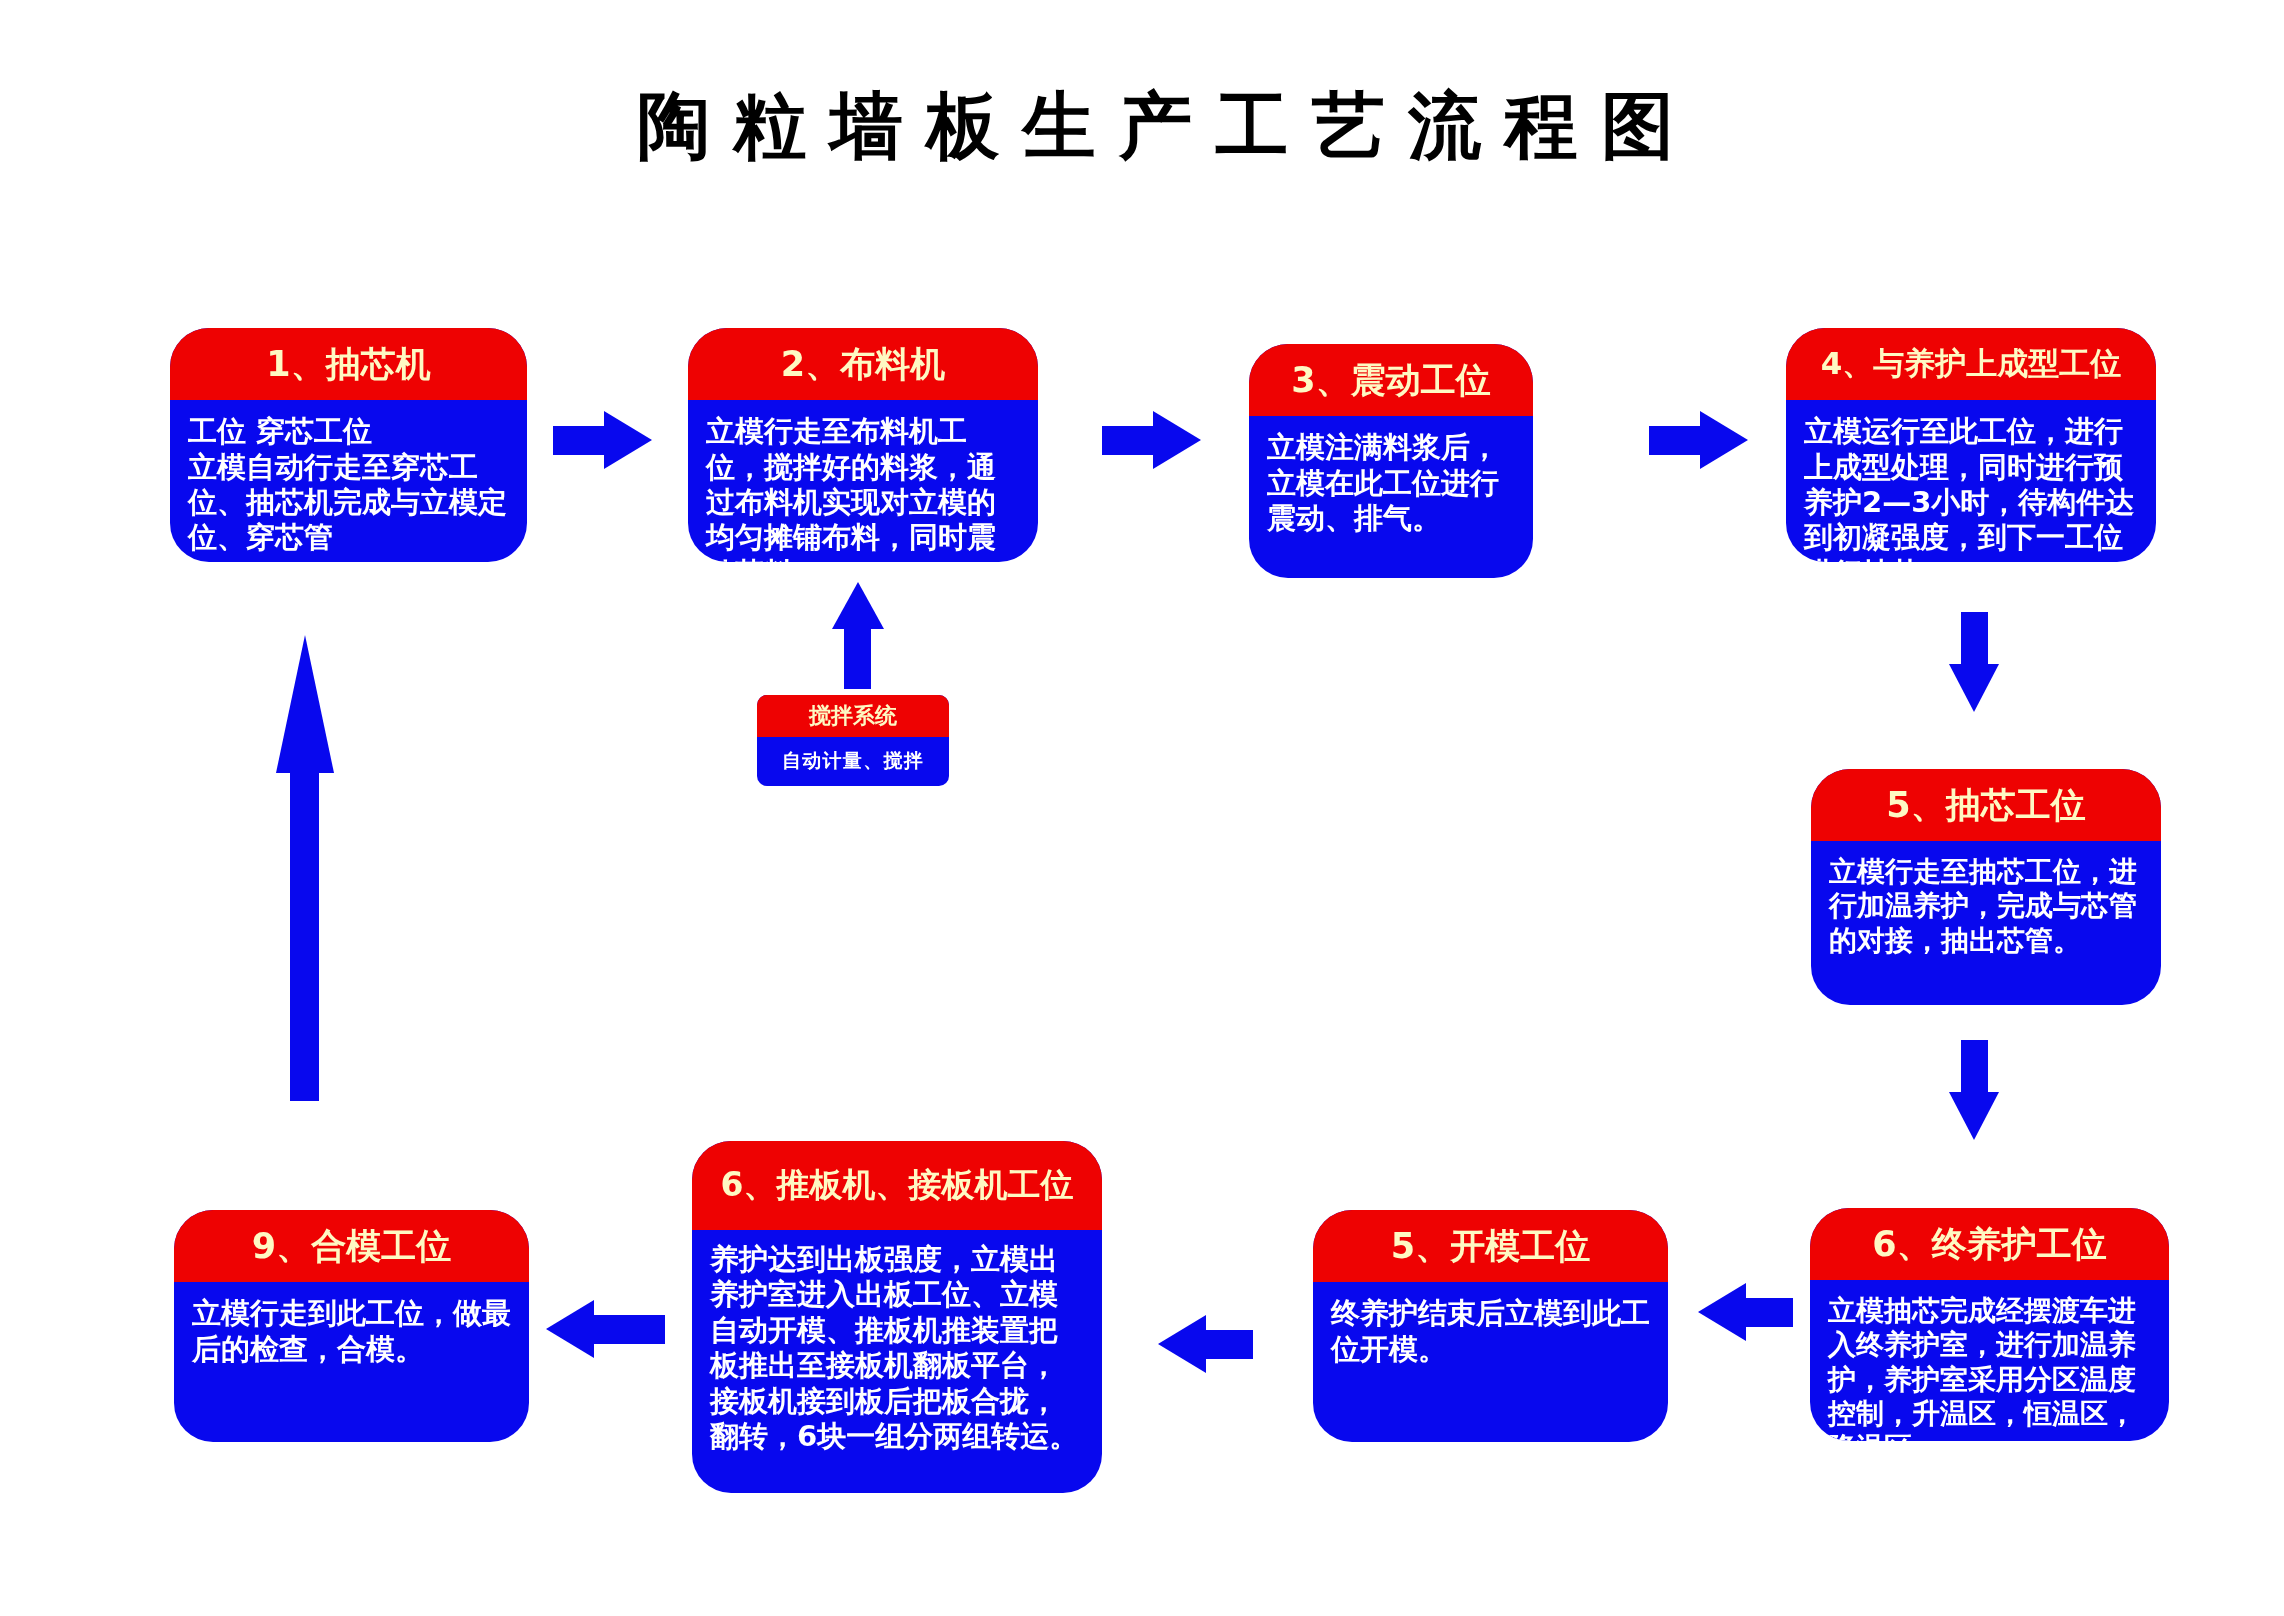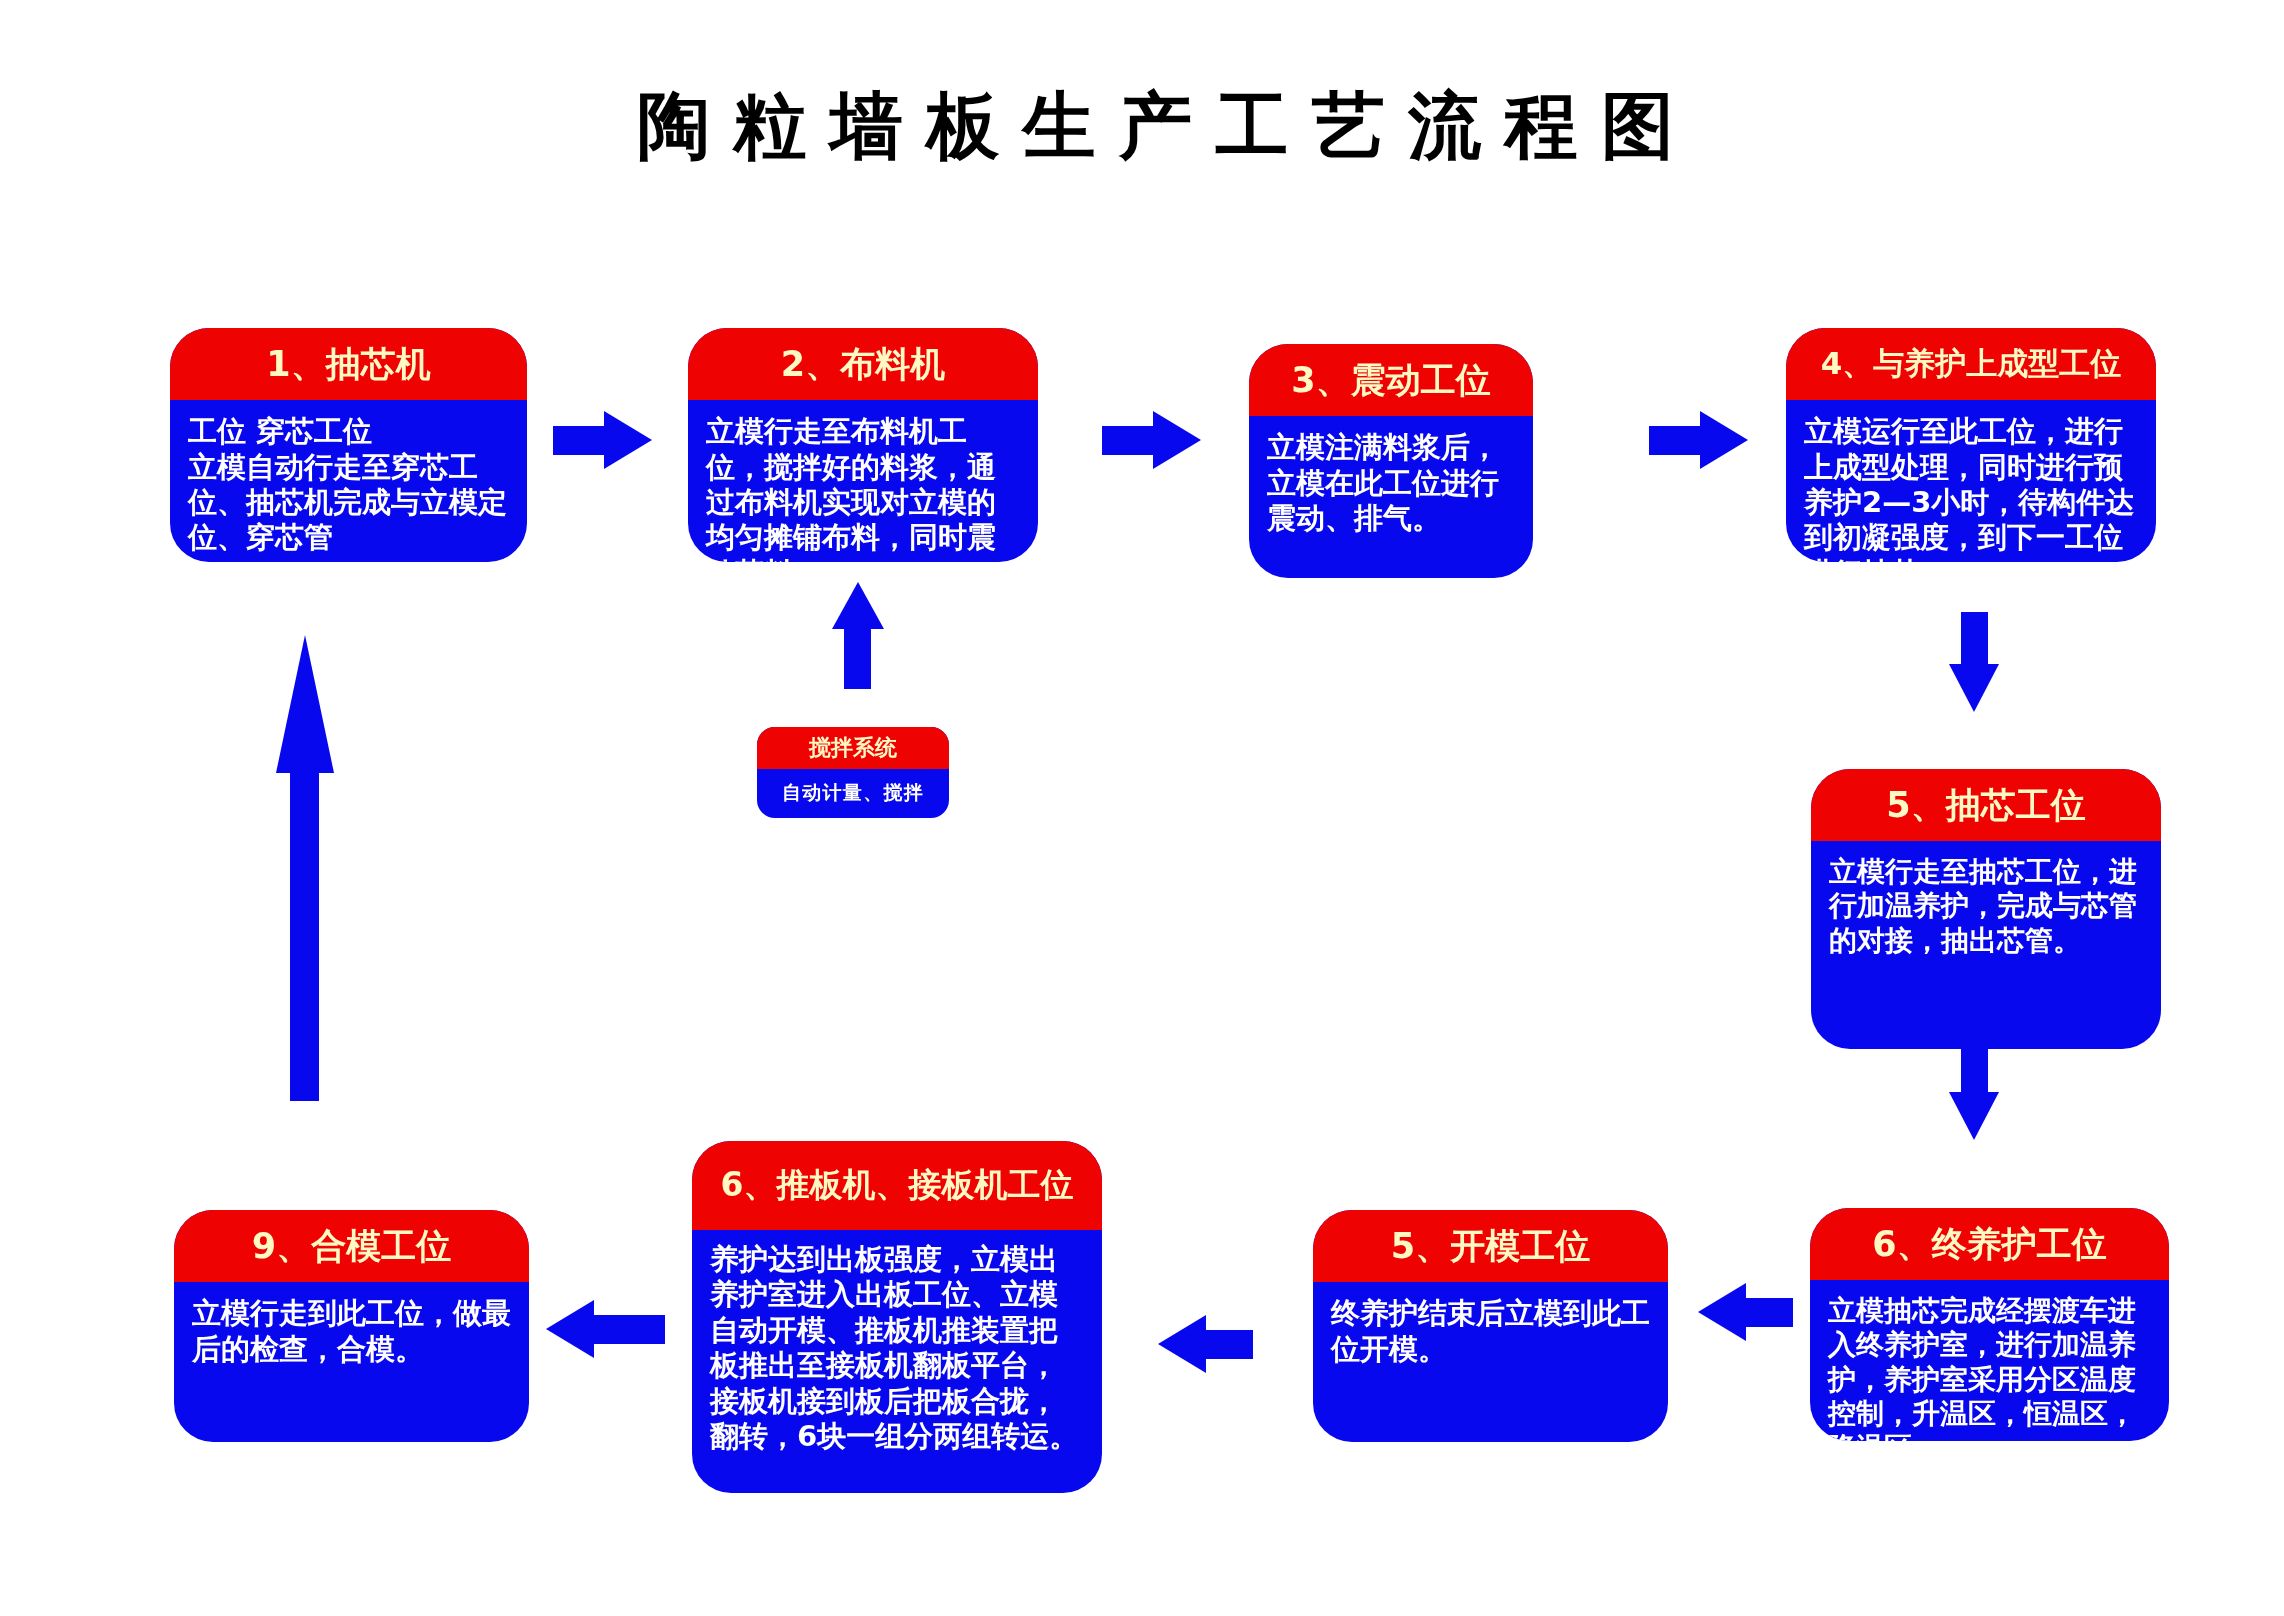"搅拌系统" .box.small { border-radius: 18px -> 10px; margin-top: 32px -> none }
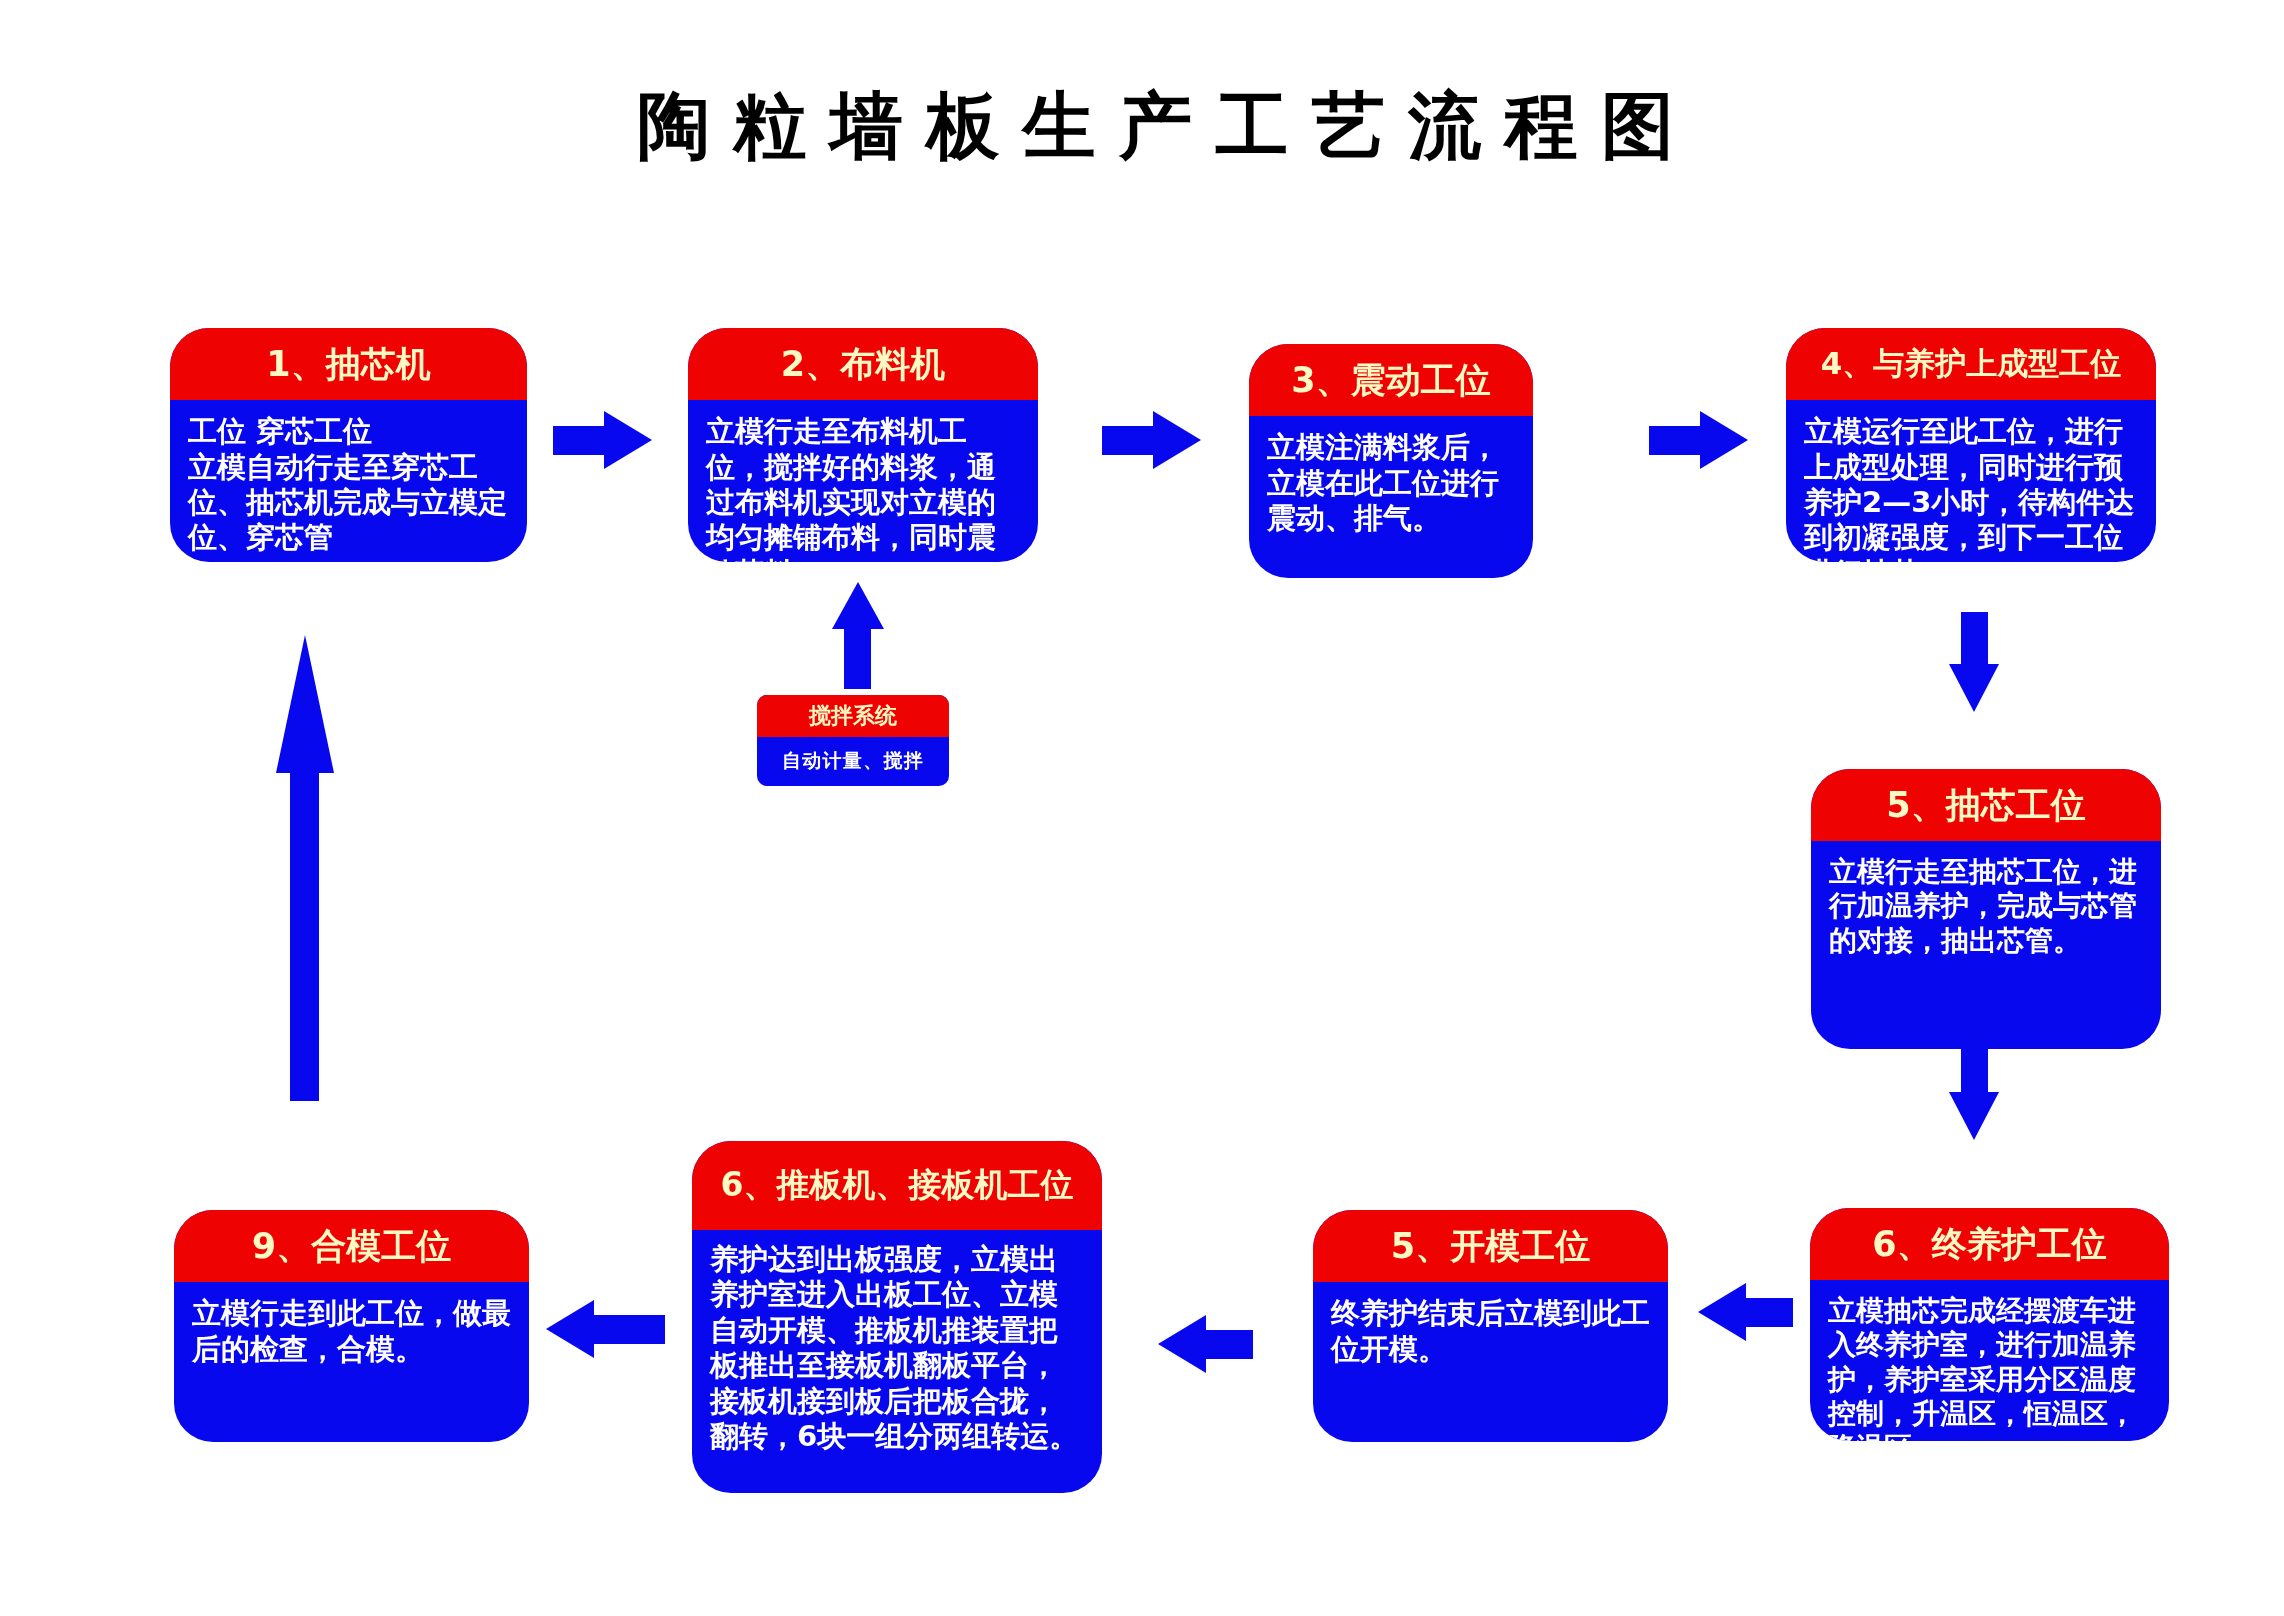"5、抽芯工位" div.box { height: 280px -> 236px }
